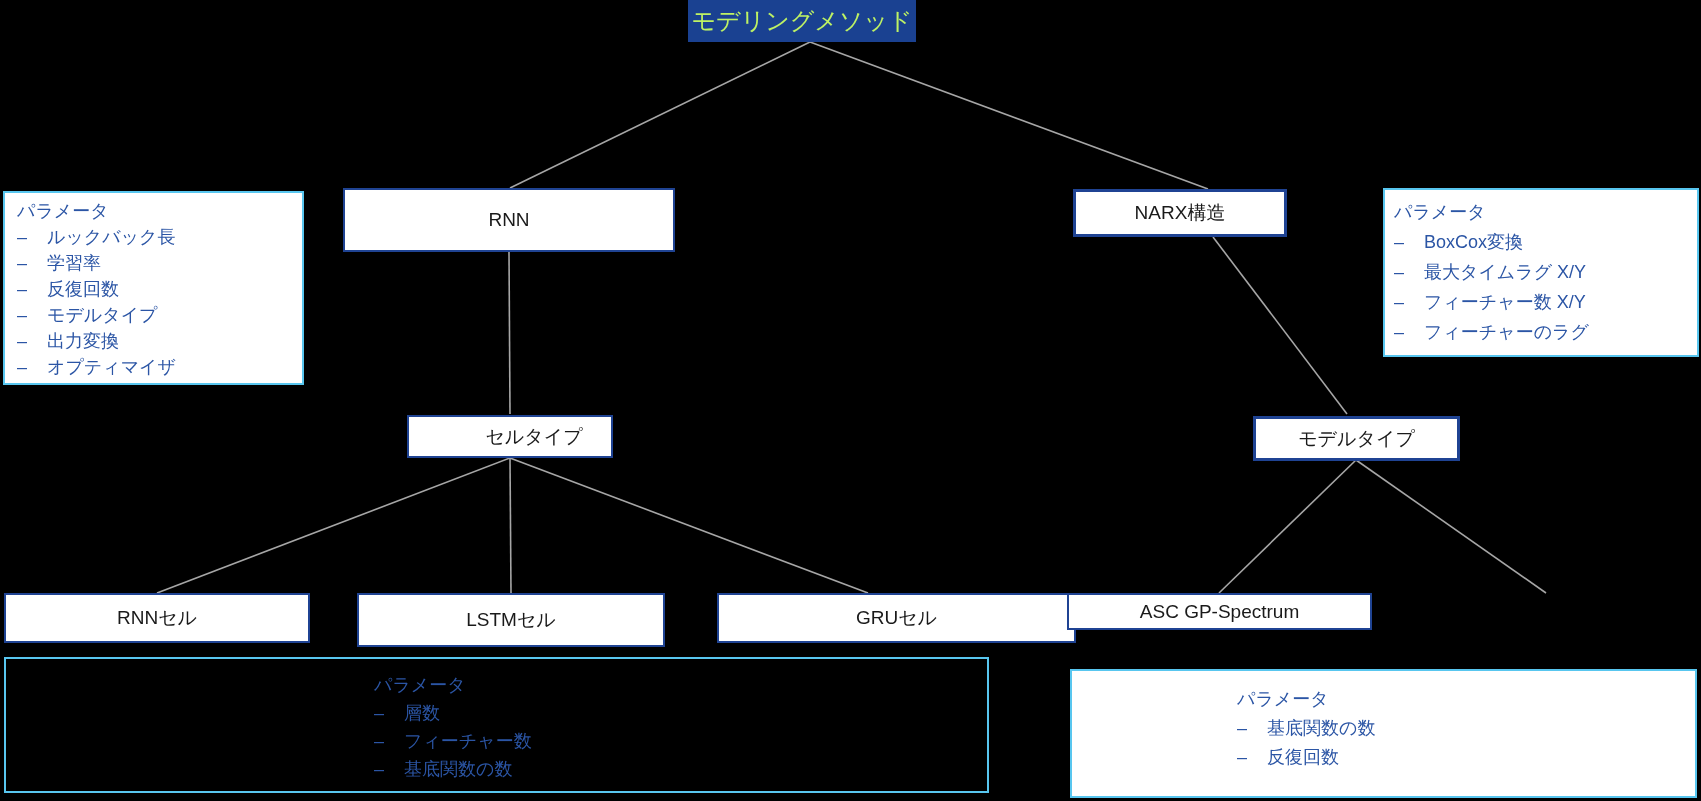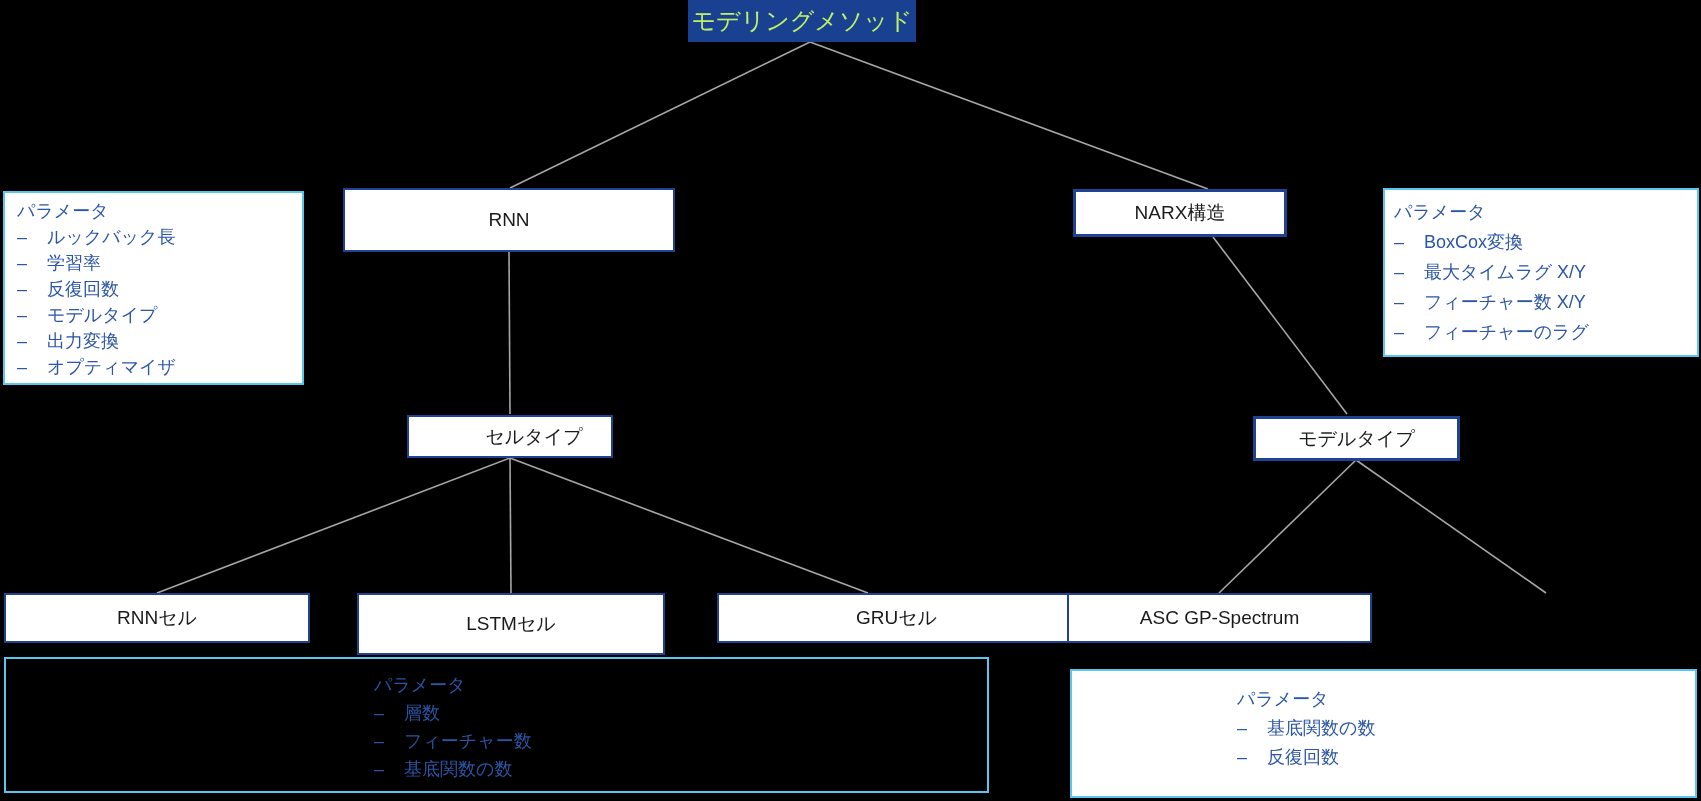"LSTMセル" .pos-cell1 { height: 62px -> 54px }
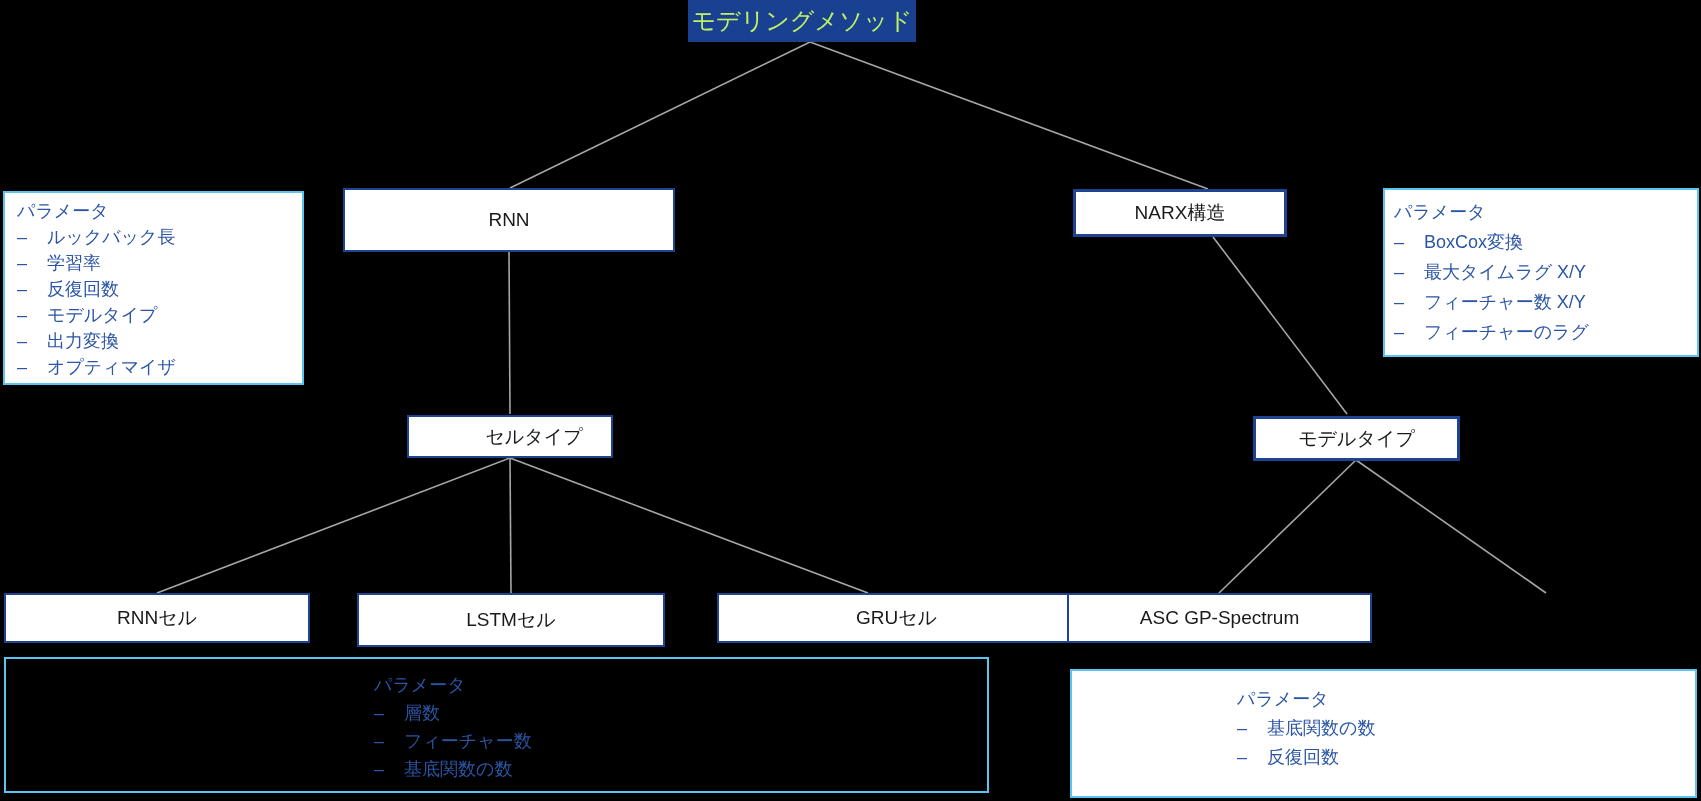"ASC GP-Spectrum" .pos-asc0 { height: 50px -> 37px }
